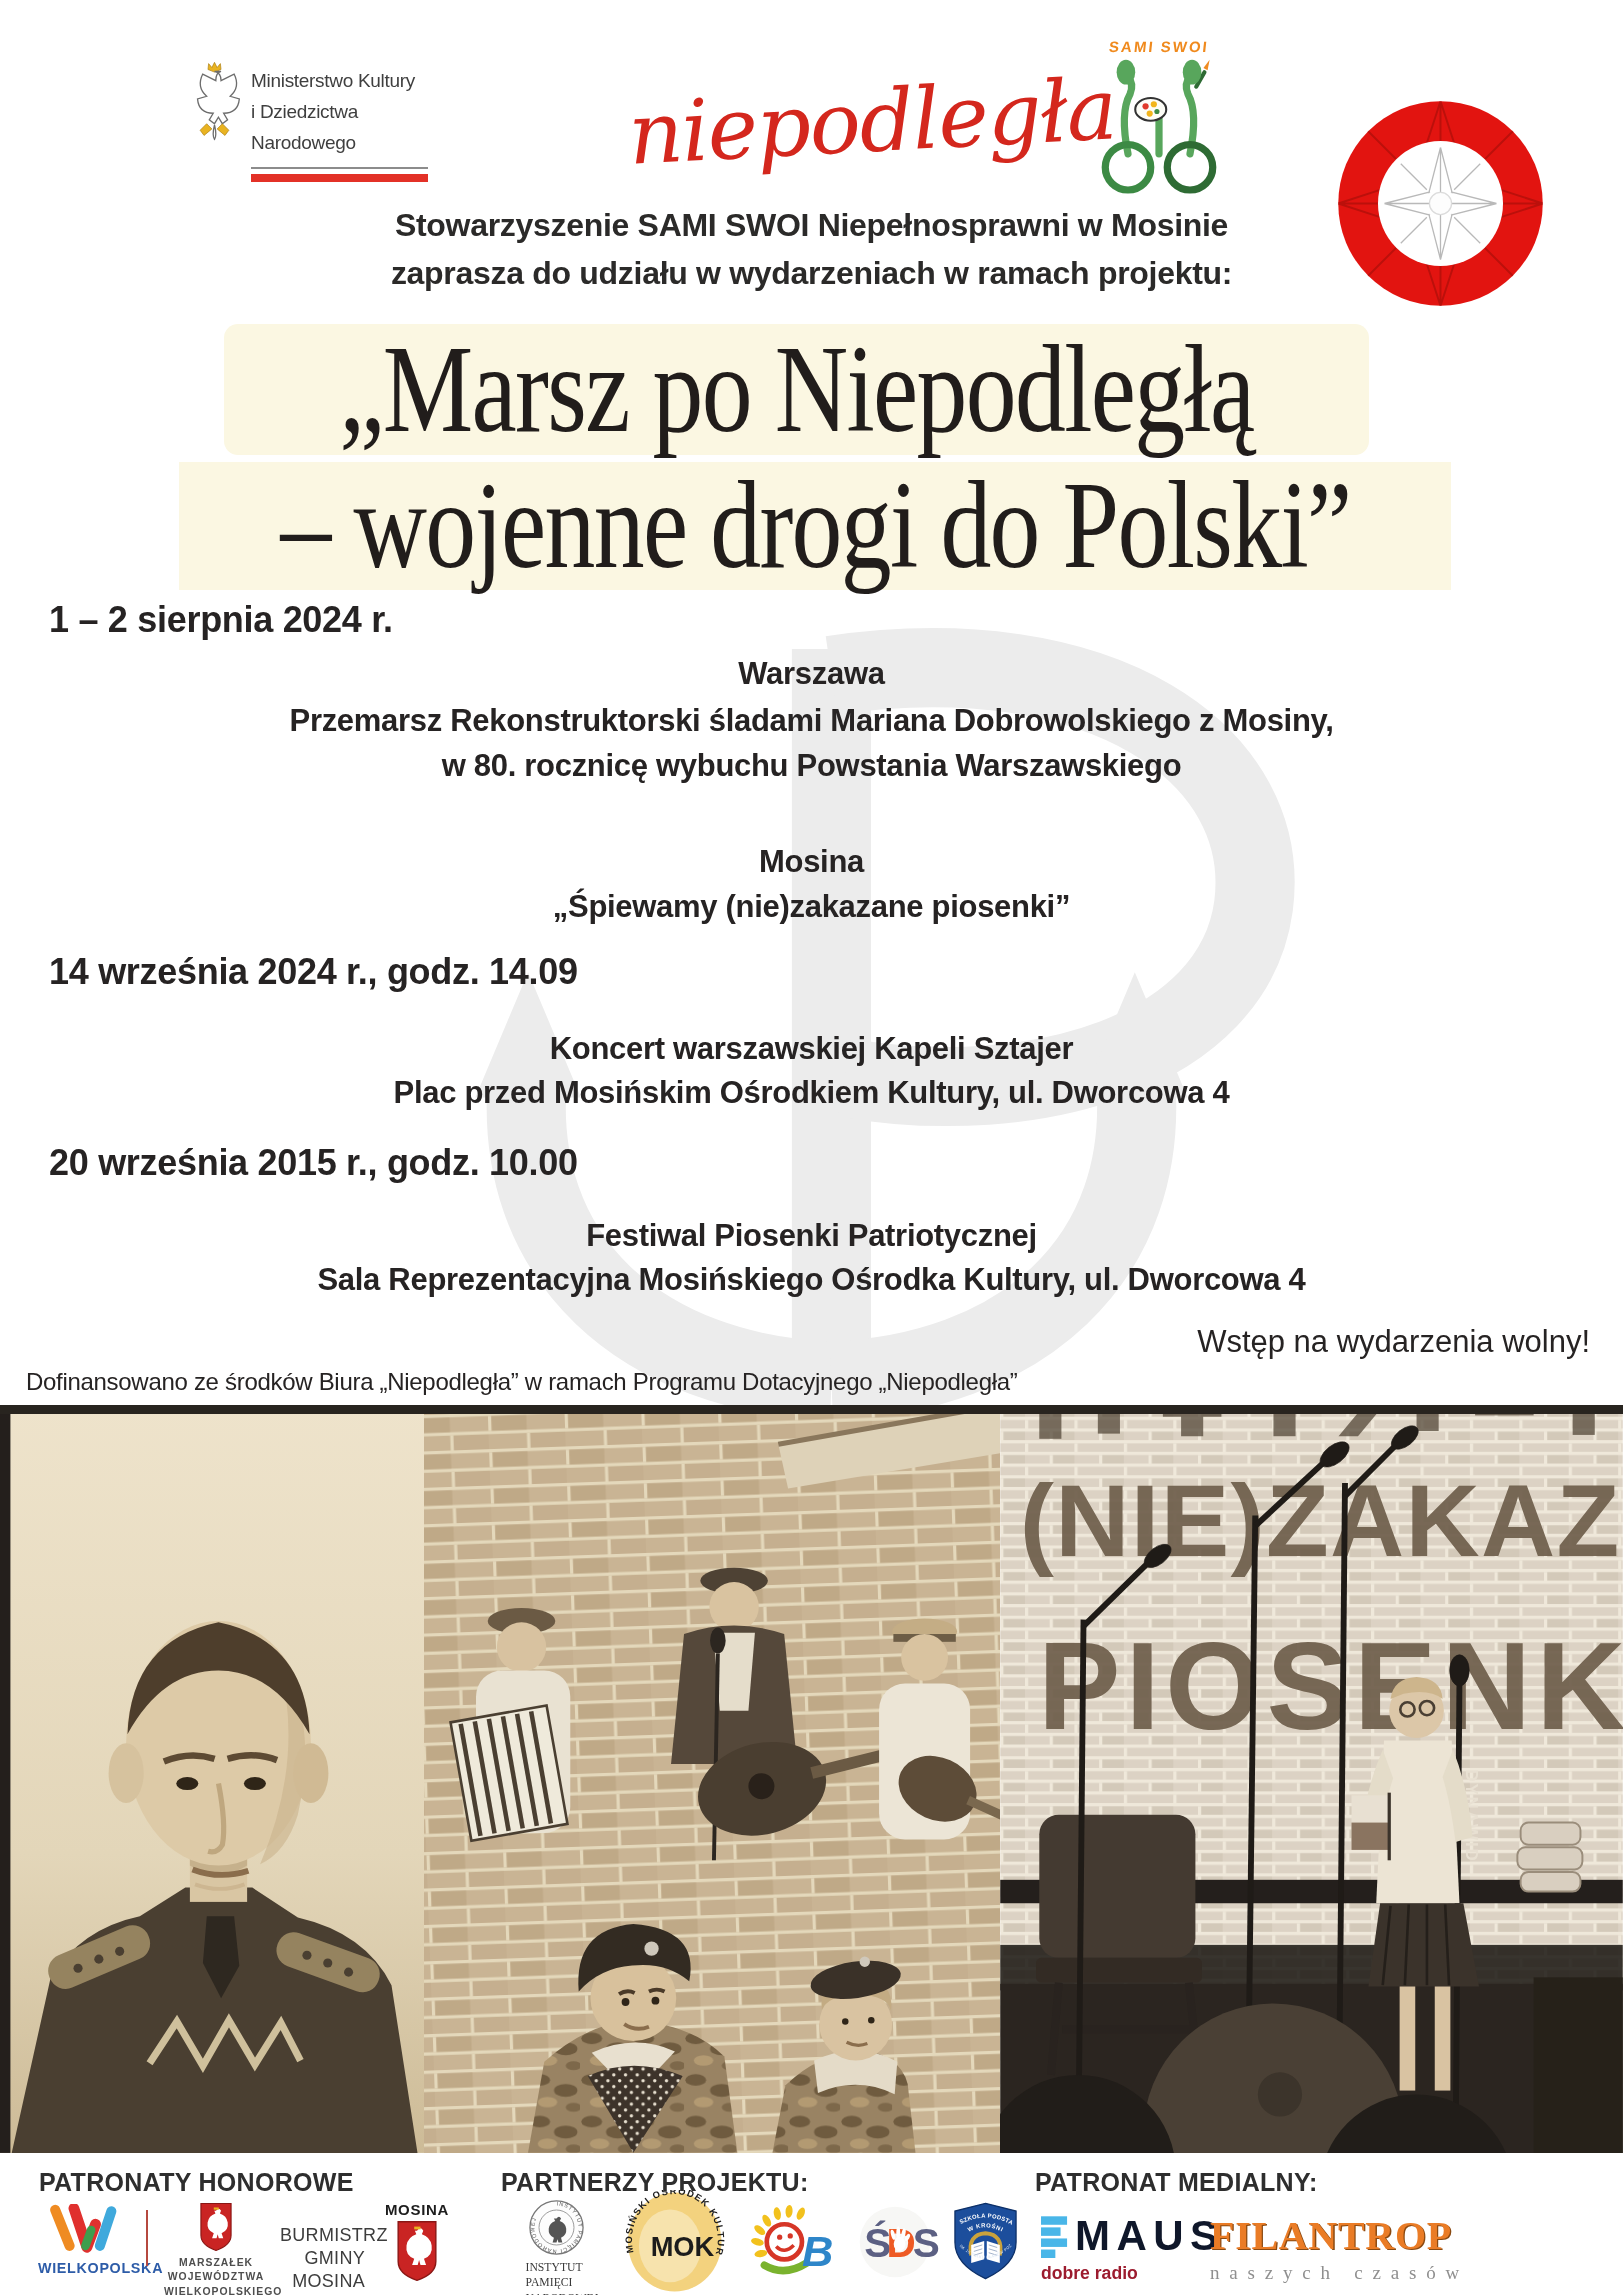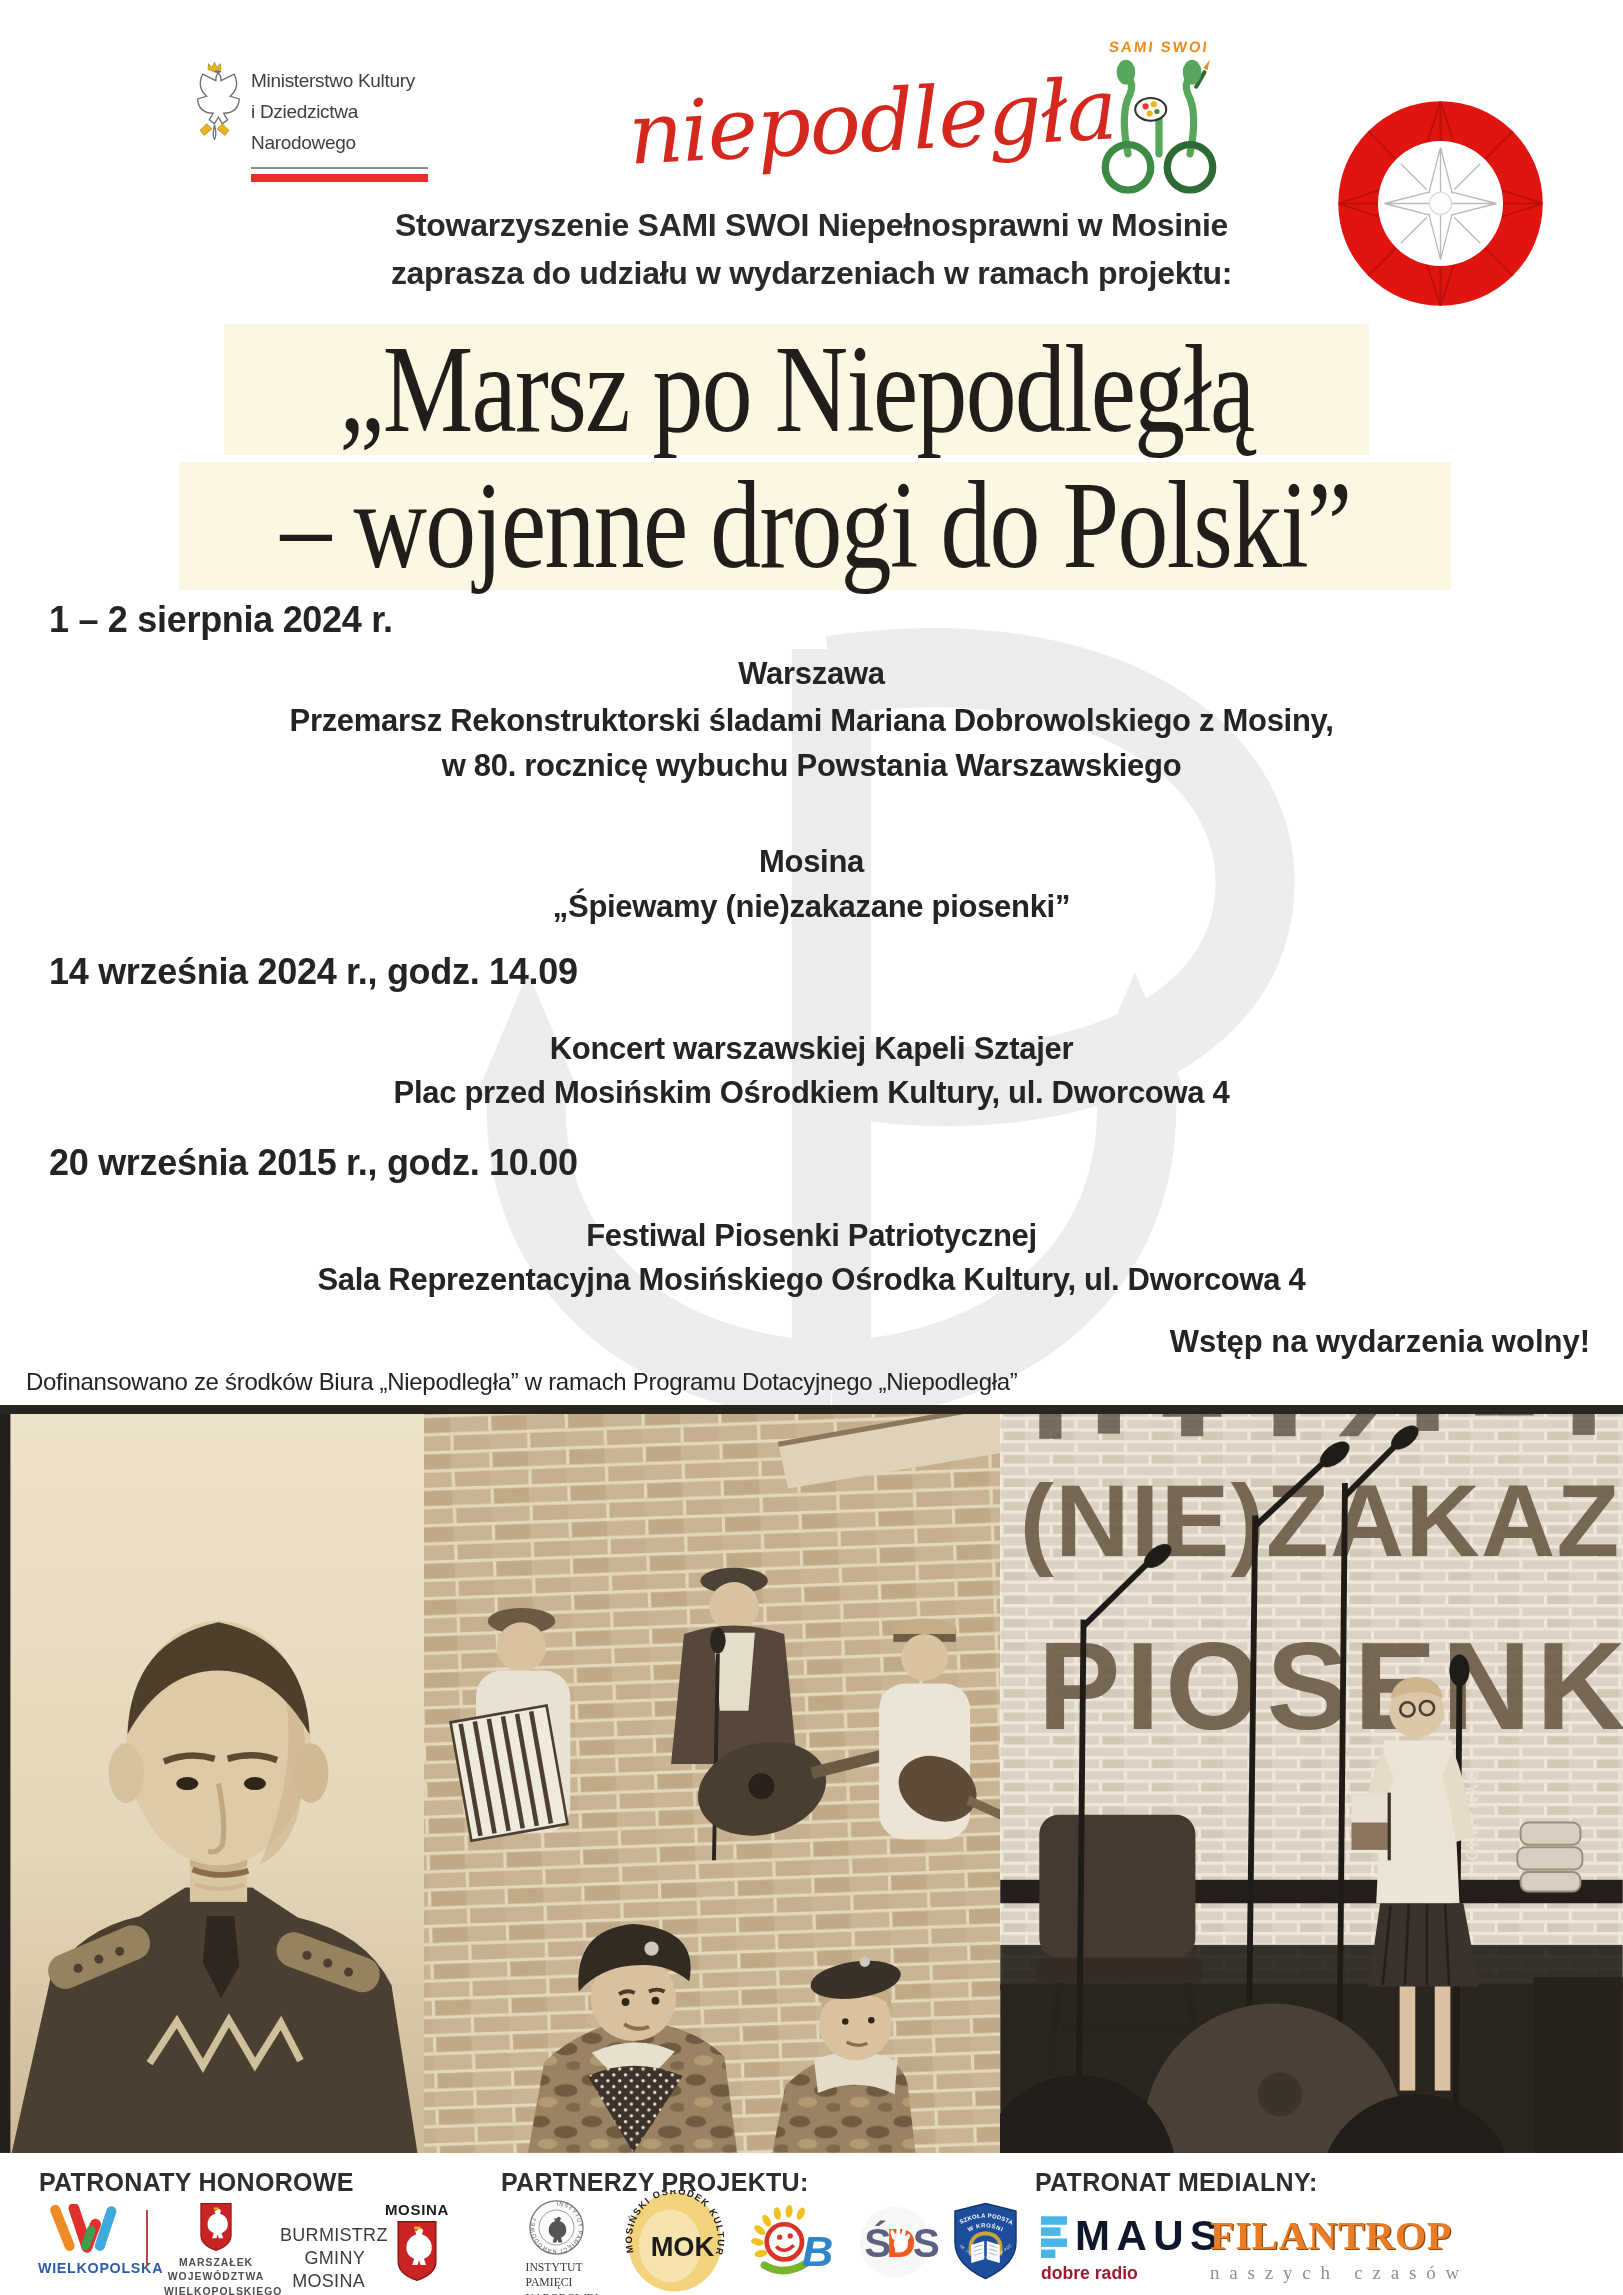"„Marsz po Niepodległą" div.abs { border-radius: none -> 14px }
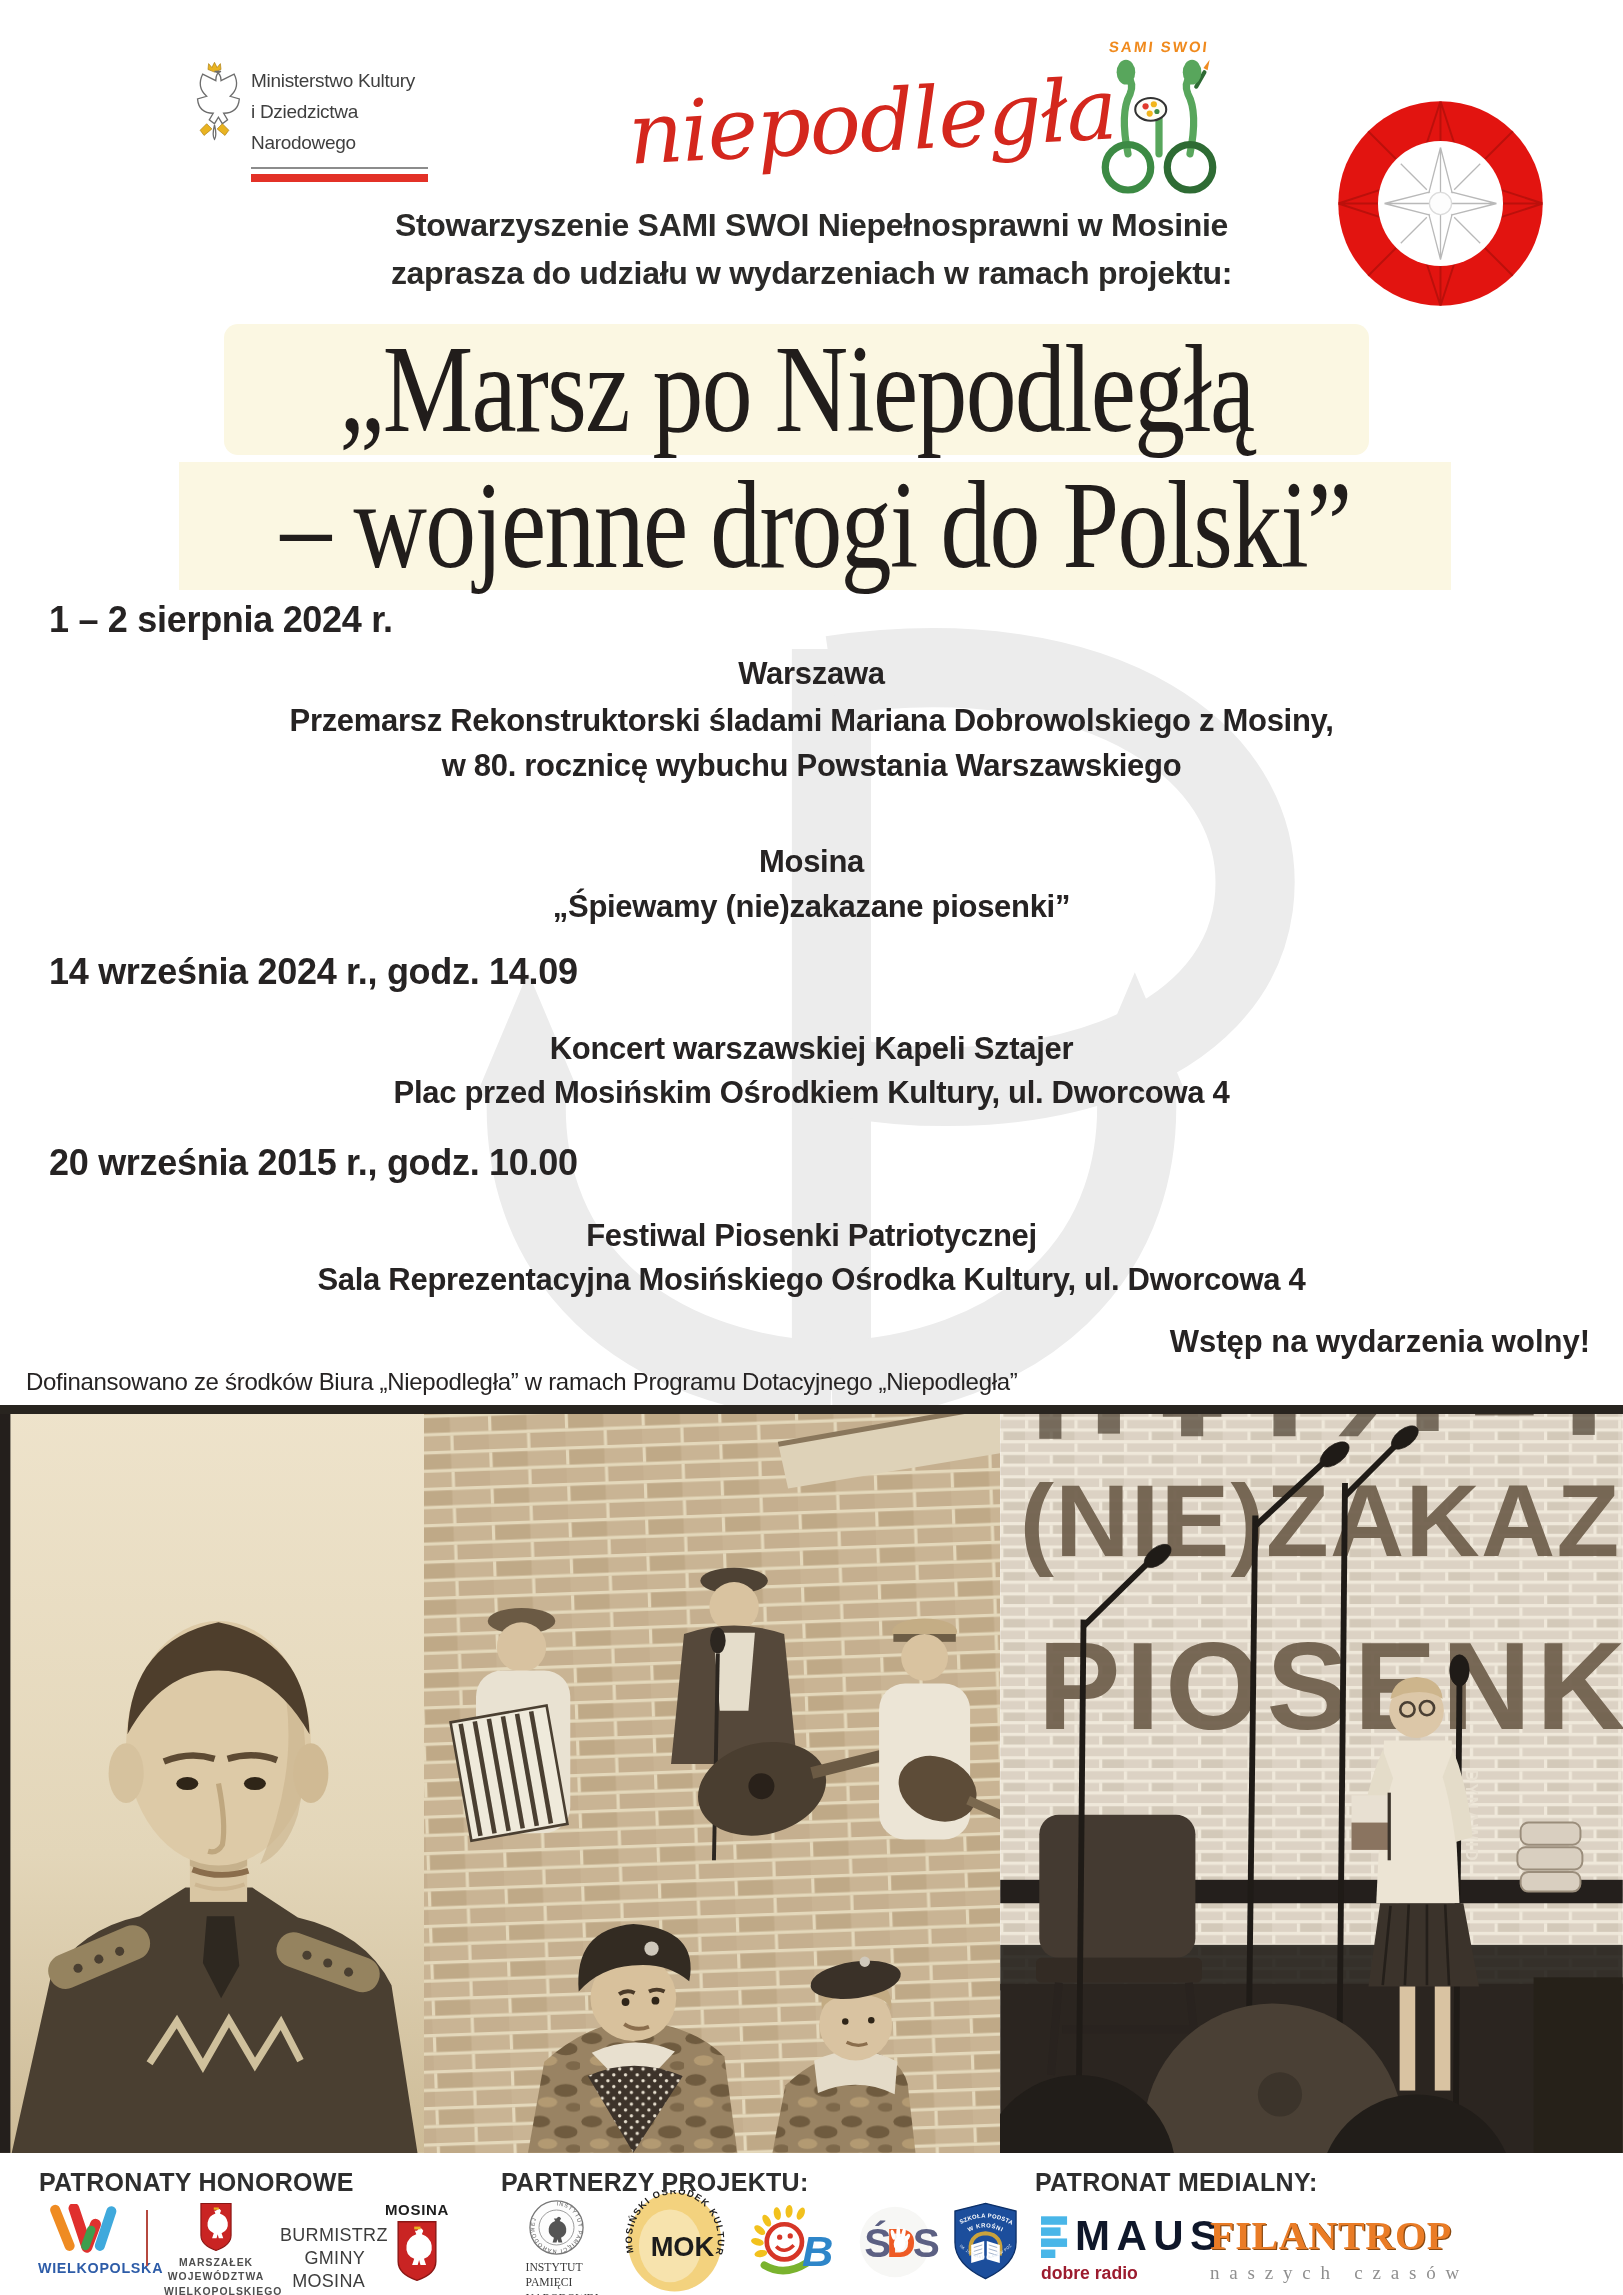"Wstęp na wydarzenia wolny!" .admission { font-weight: bold -> normal }
